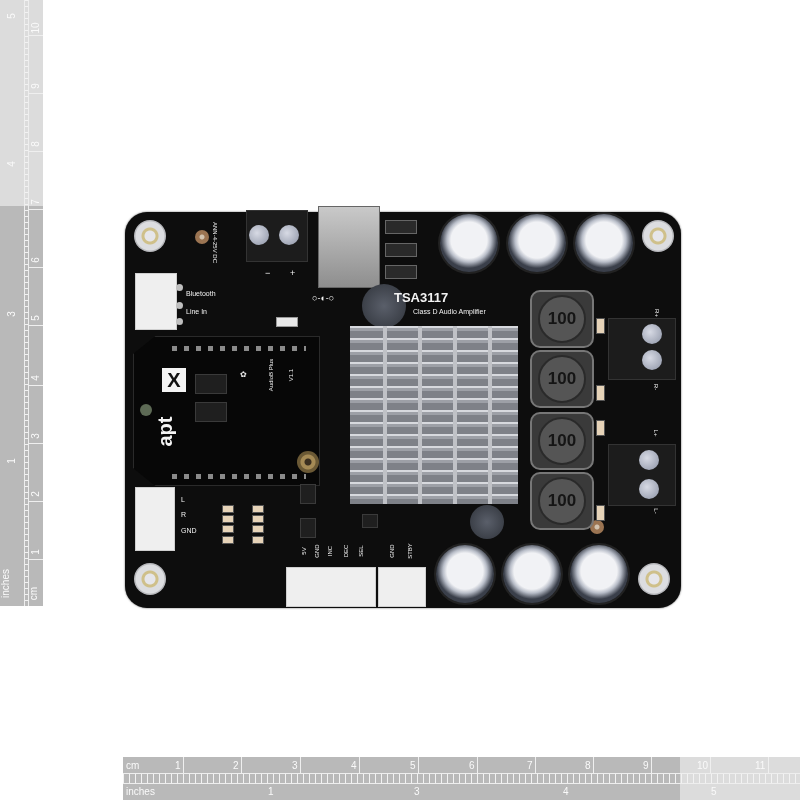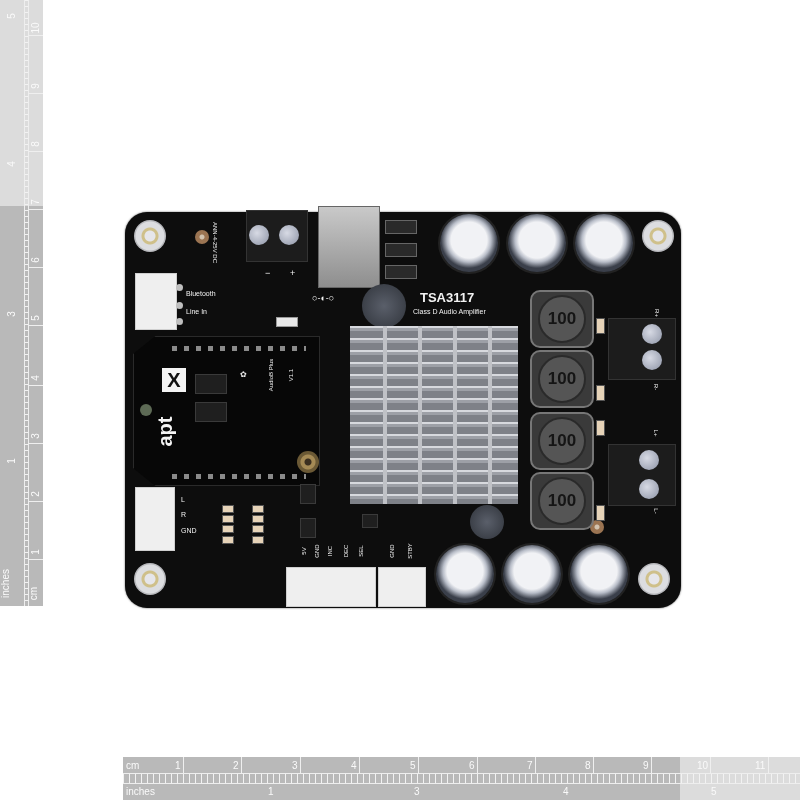"TSA3117" div.abs { left: 420px -> 394px }
